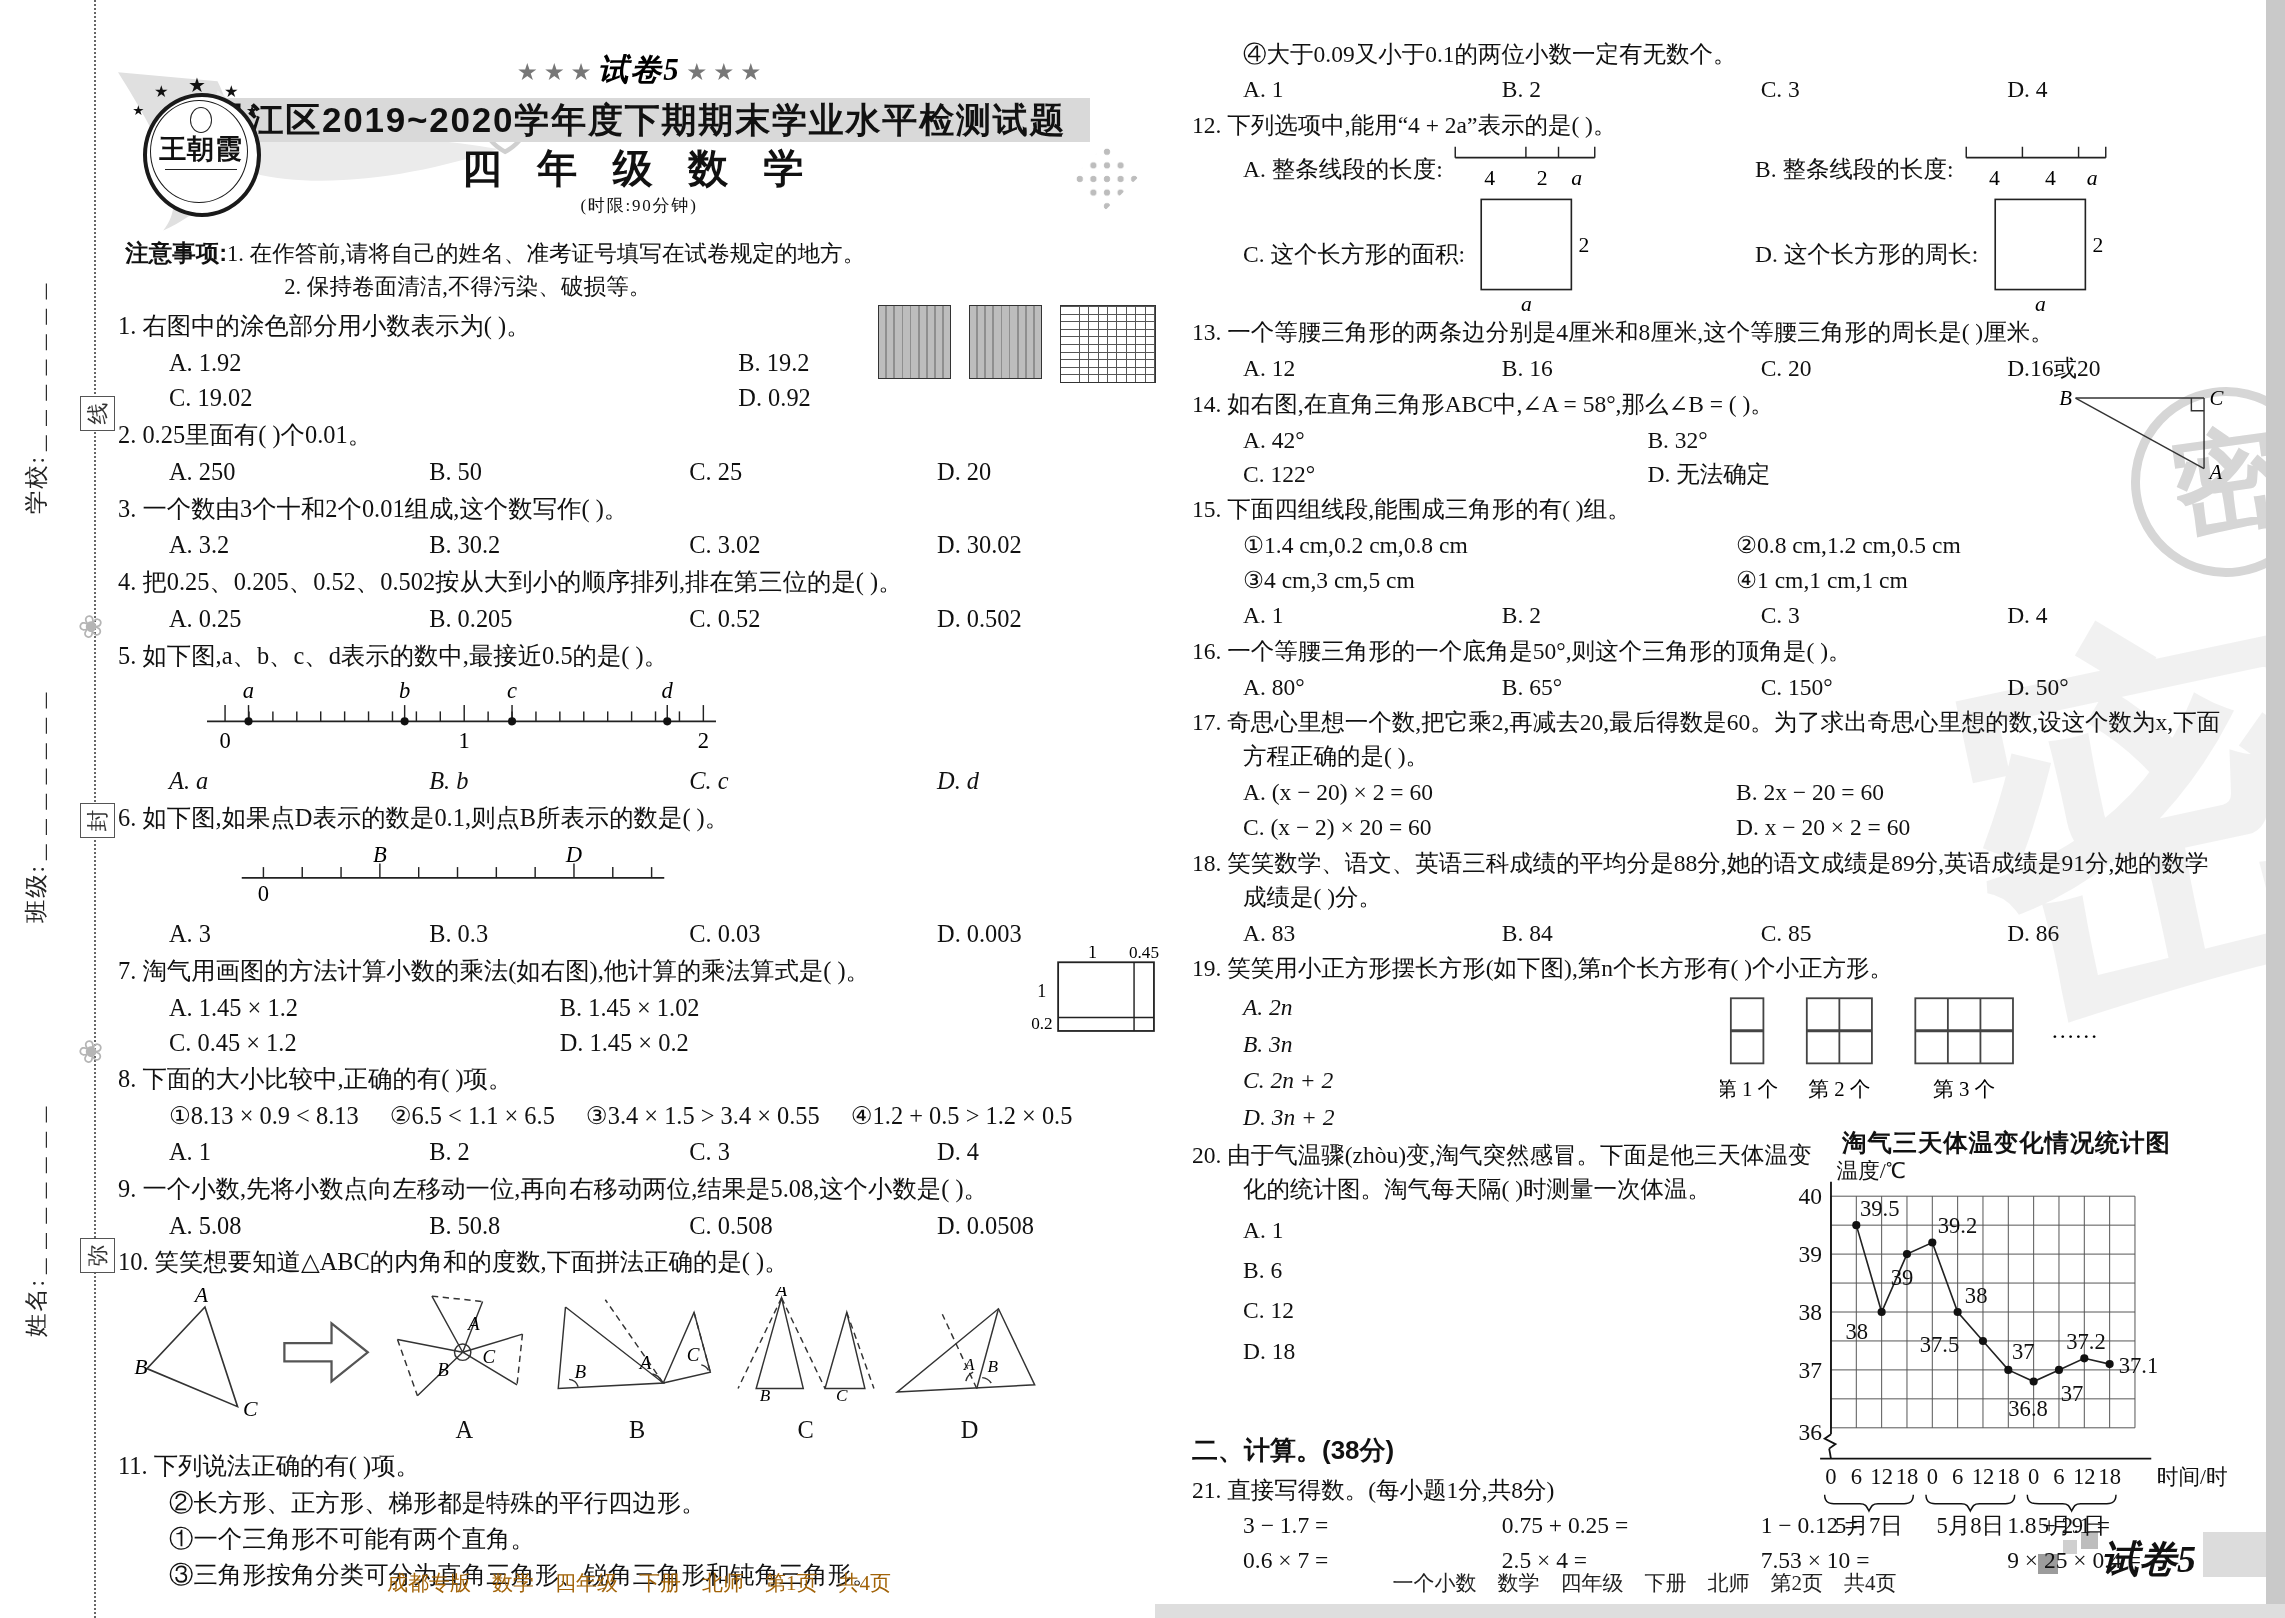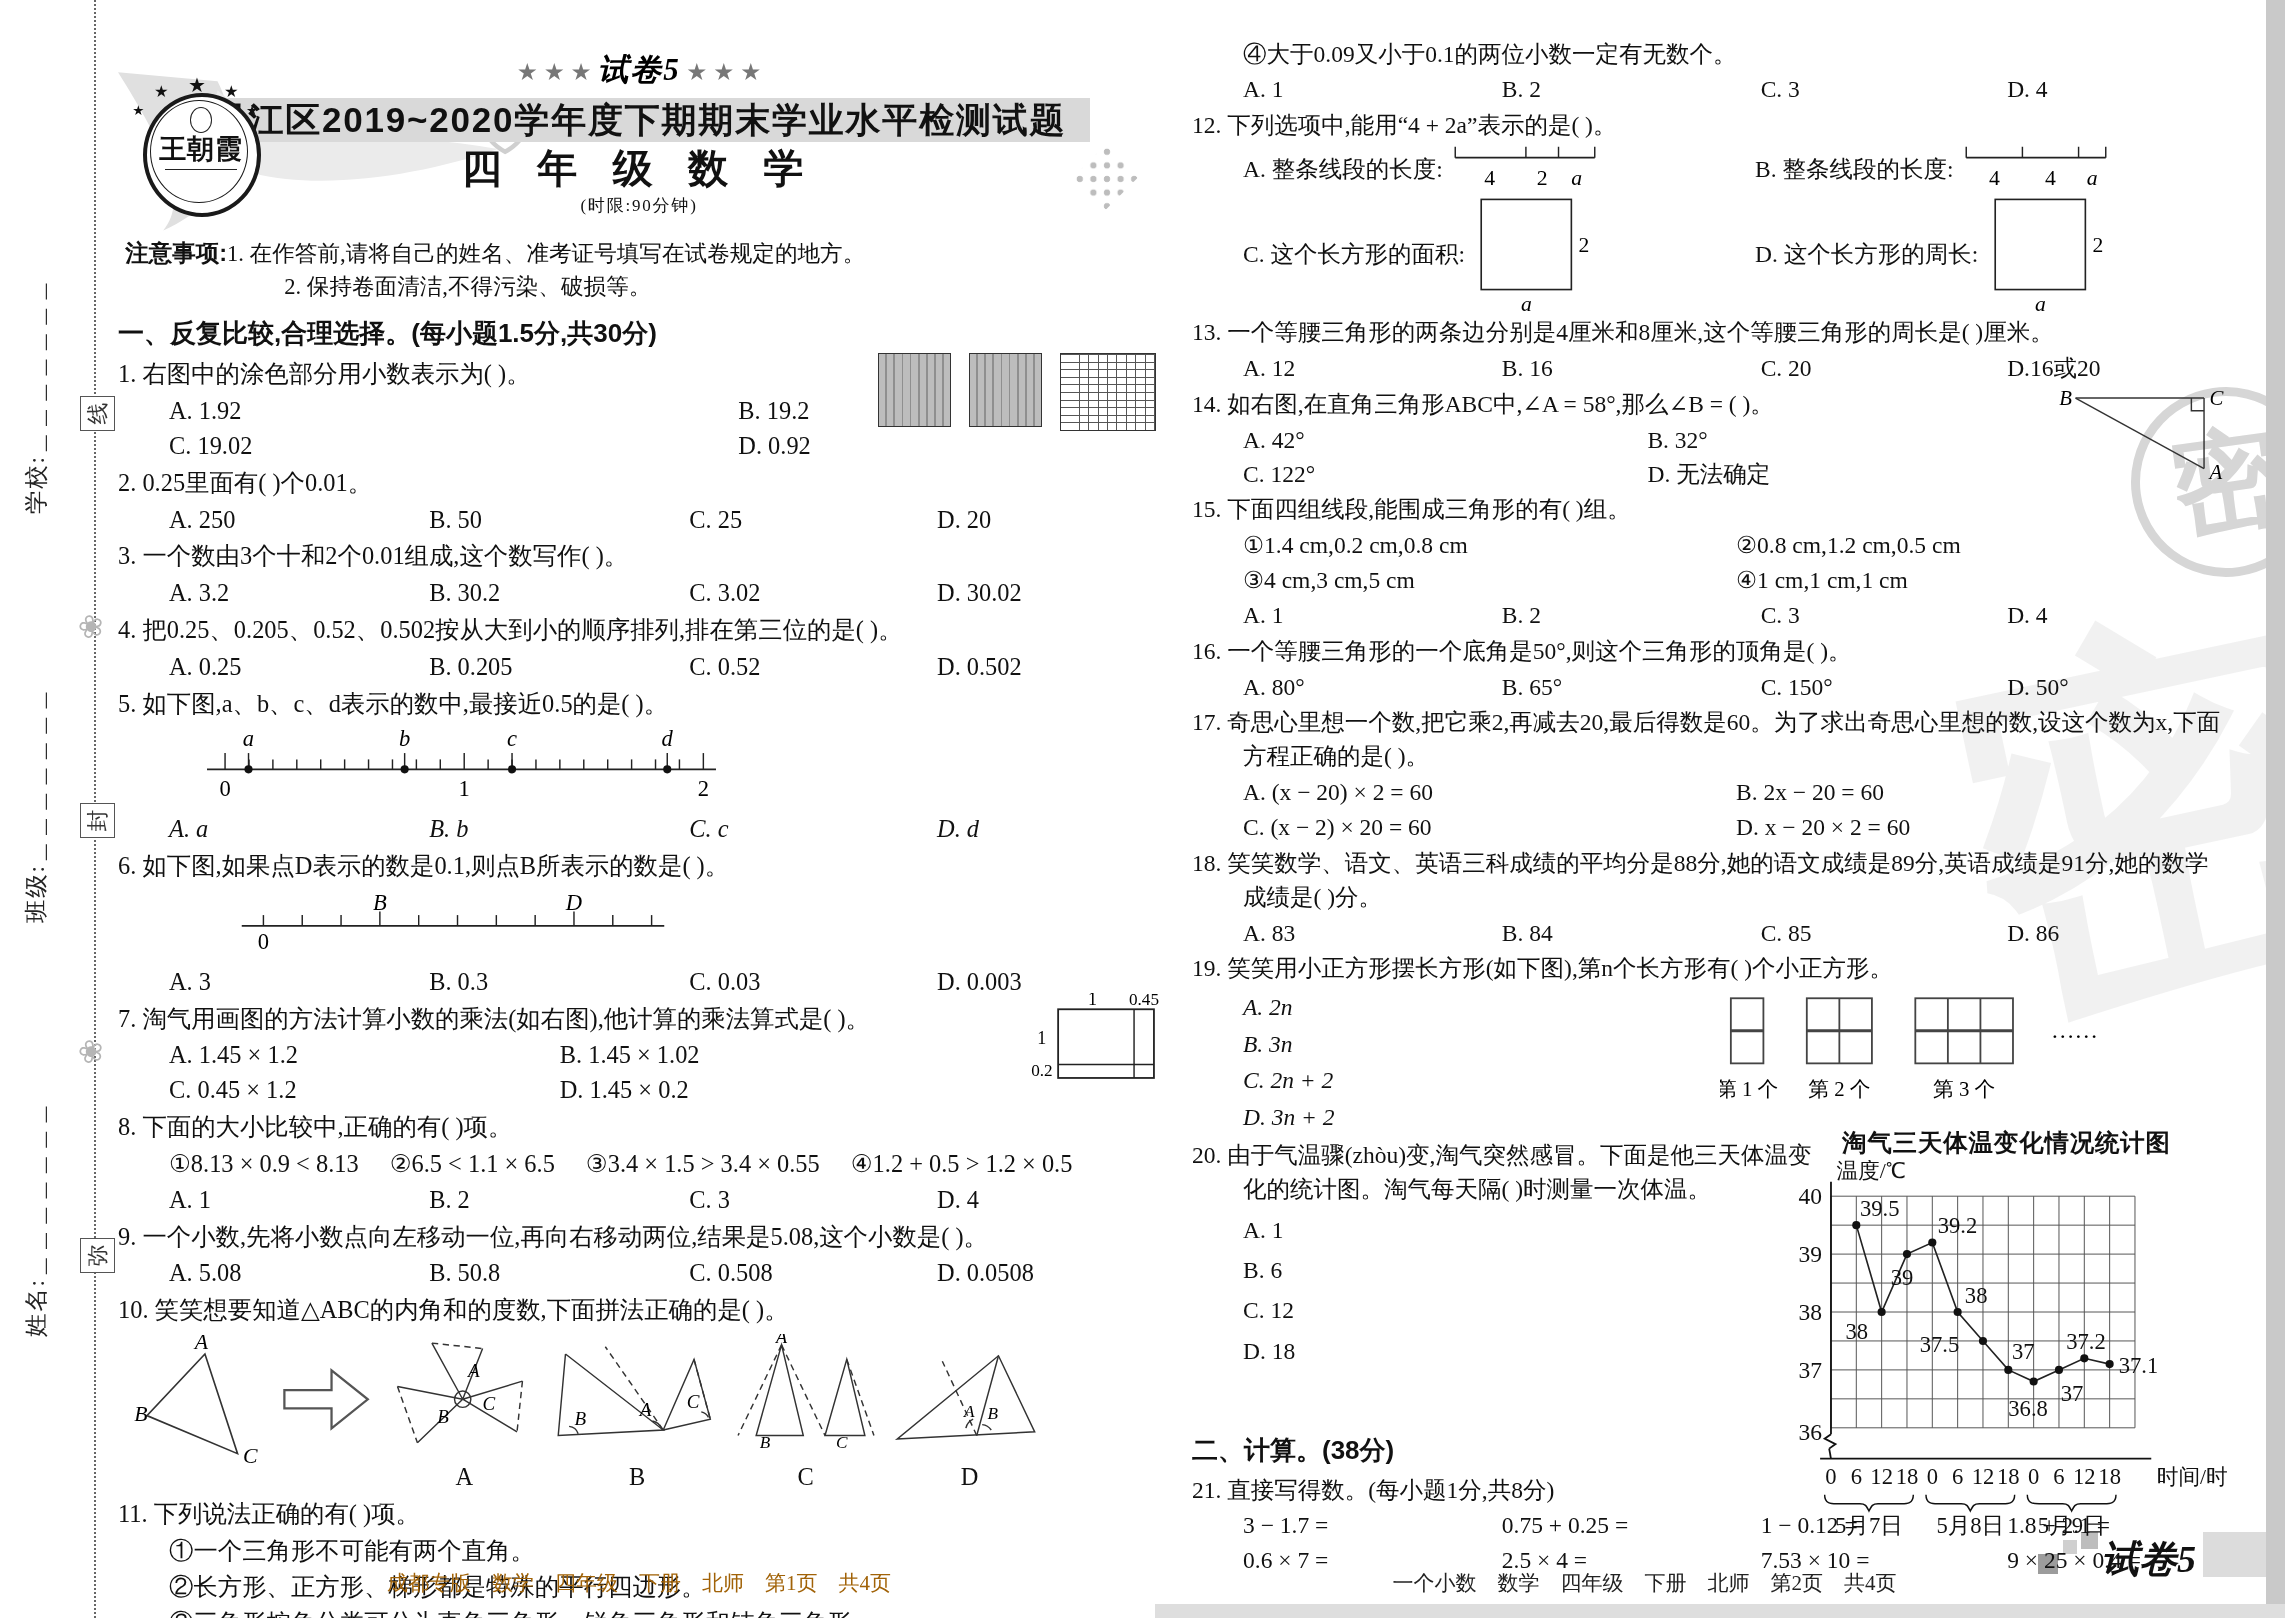"一、反复比较,合理选择。(每小题1.5分,共30分)" div.sect { html: <div>一、反复比较,合理选择。(每小题1.5分,共30分)</div> -> none }
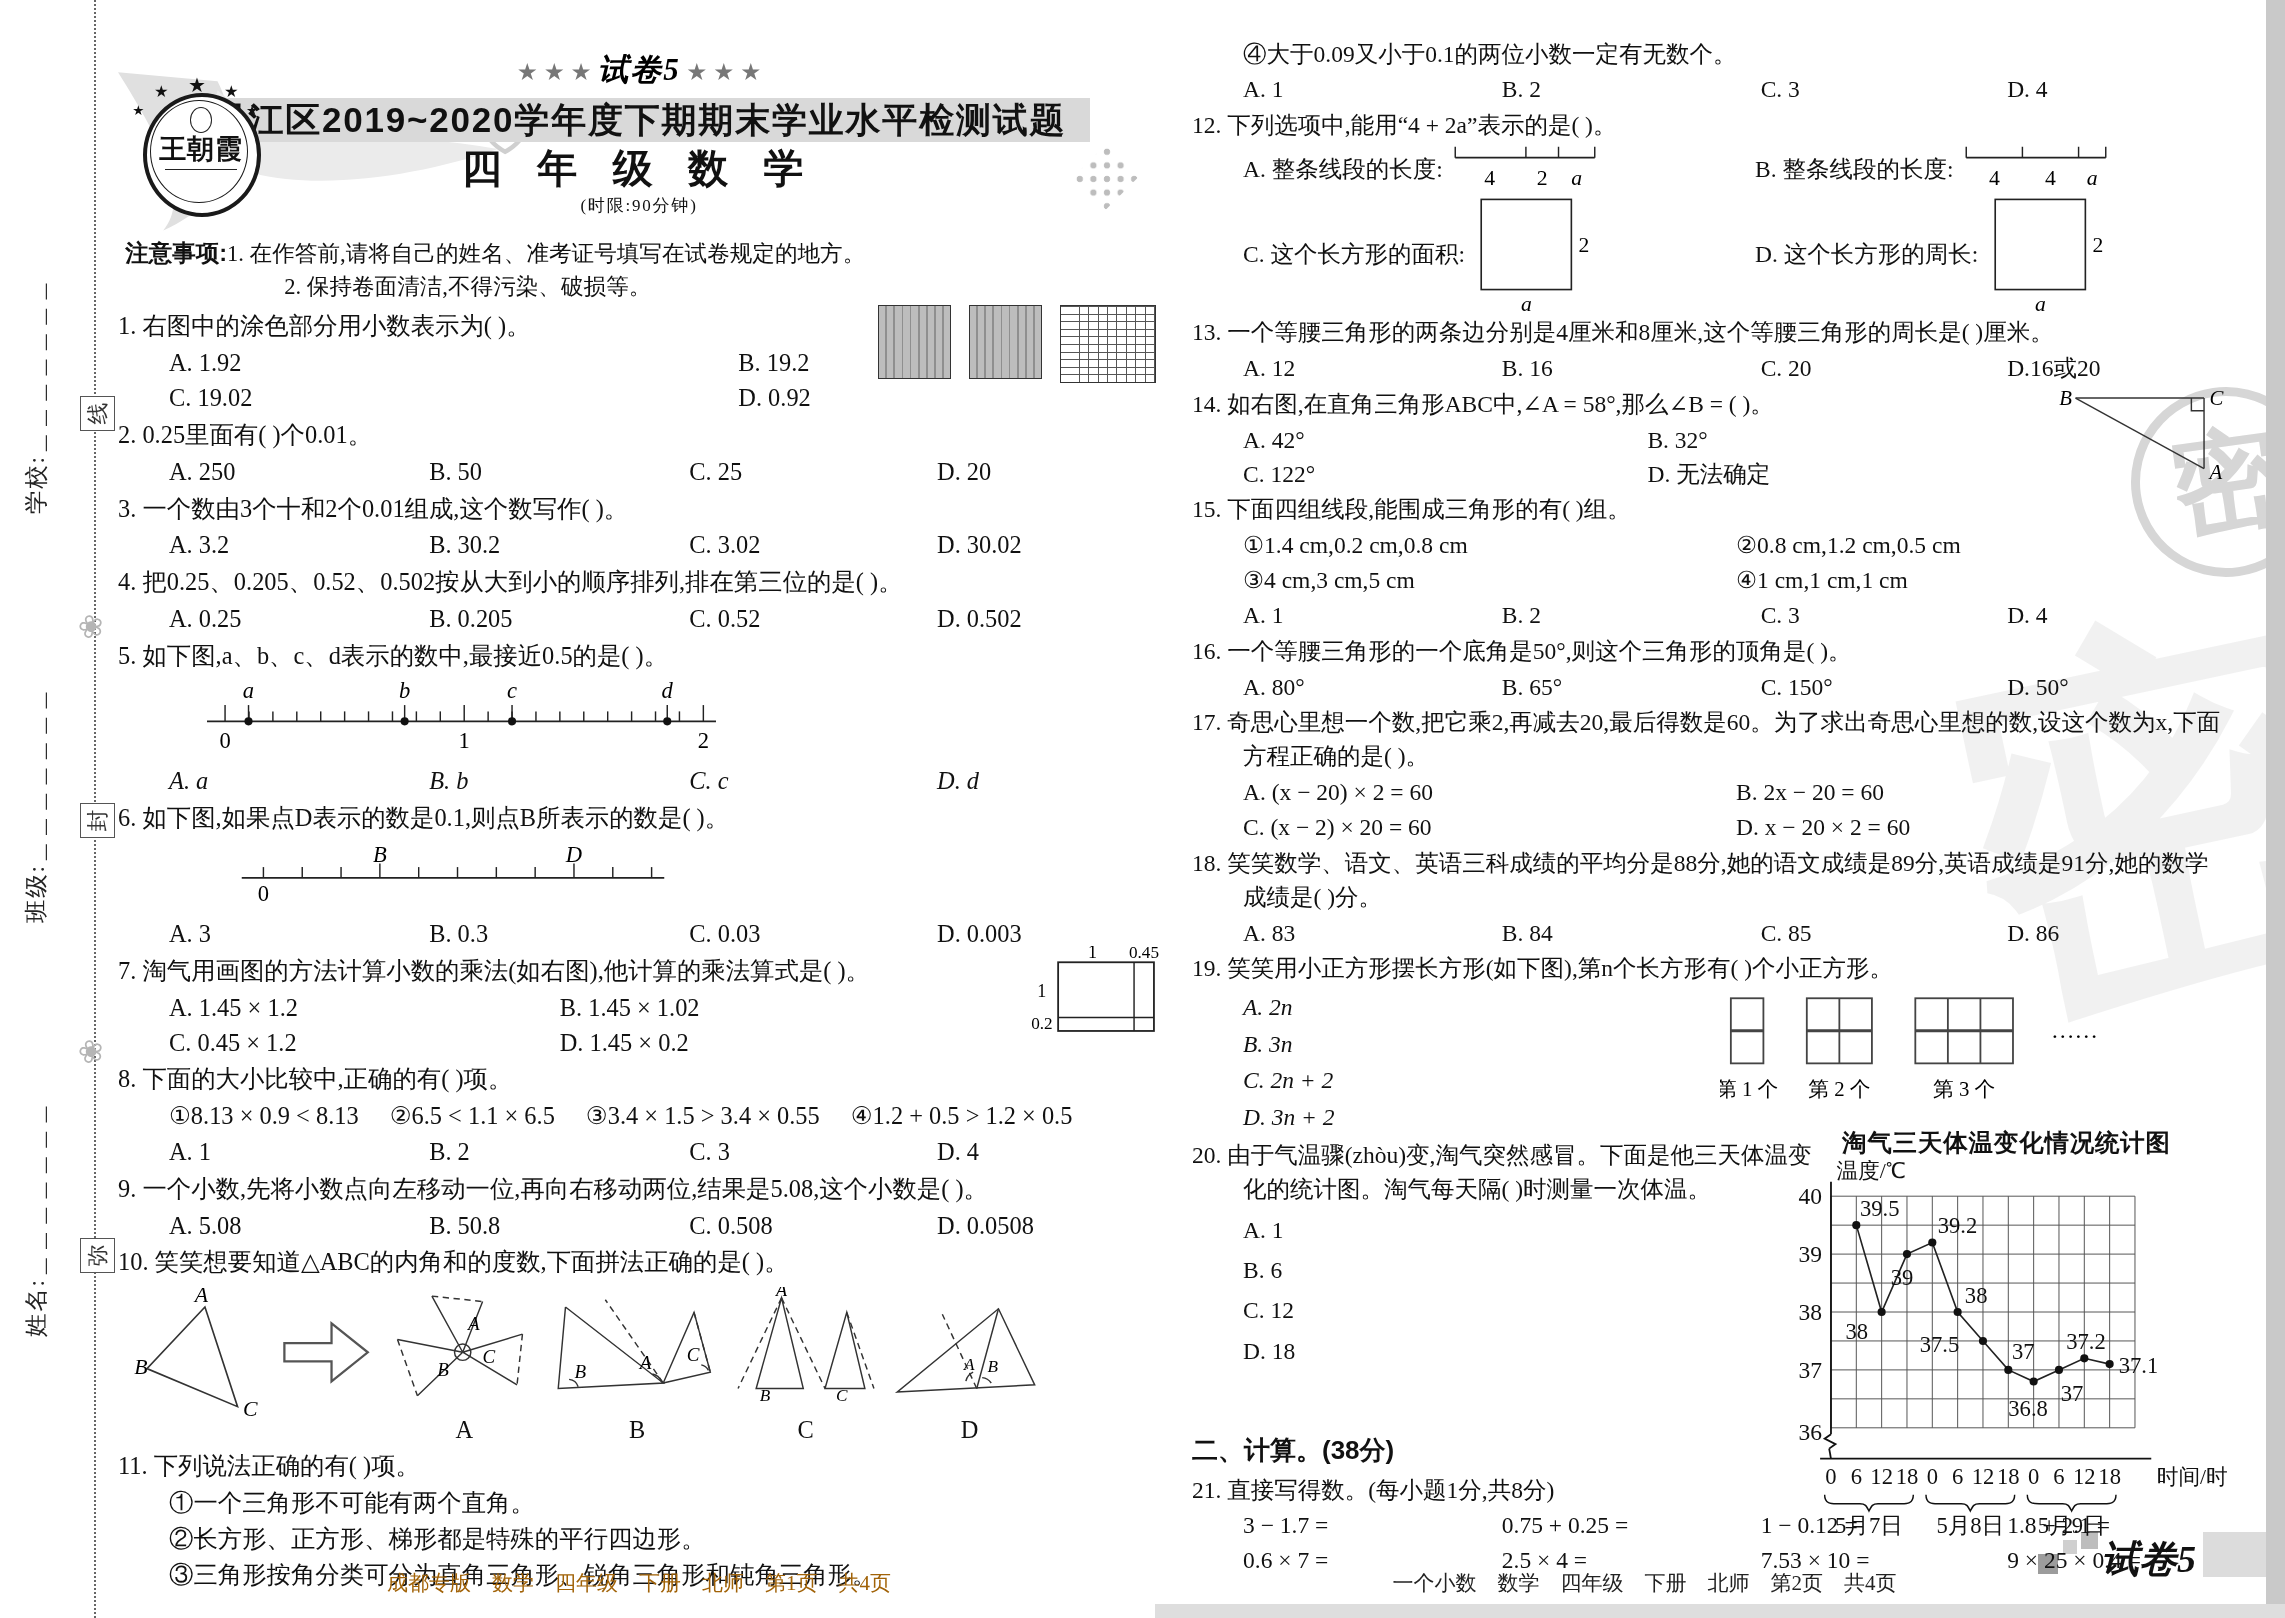"①一个三角形不可能有两个直角。" div.sub { order: before "②长方形、正方形、梯形都是特殊的平行四边形。" -> after "②长方形、正方形、梯形都是特殊的平行四边形。" }
